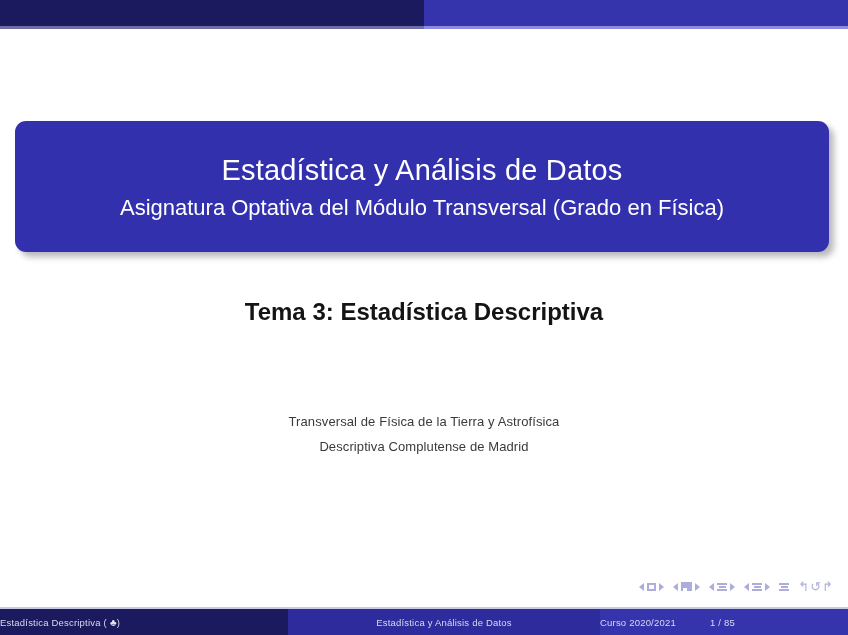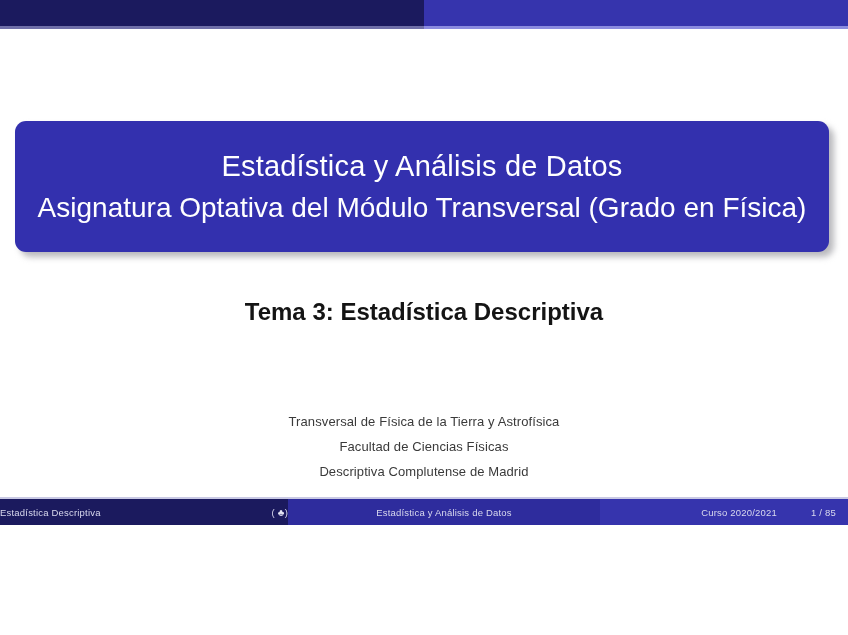"Estadística y Análisis de Datos" .slide { height: 525px -> 635px }
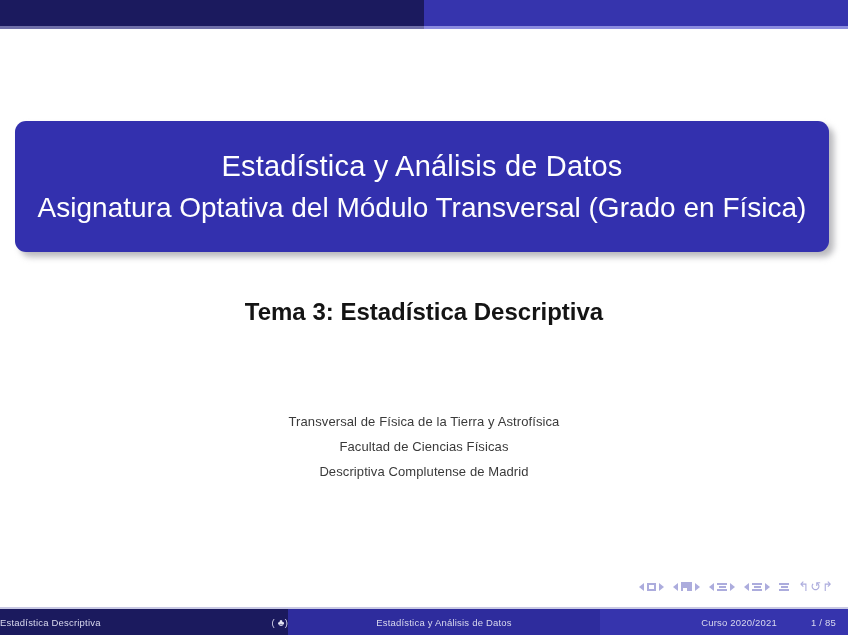"Asignatura Optativa del Módulo" .title-sub { font-size: 28px -> 22px }
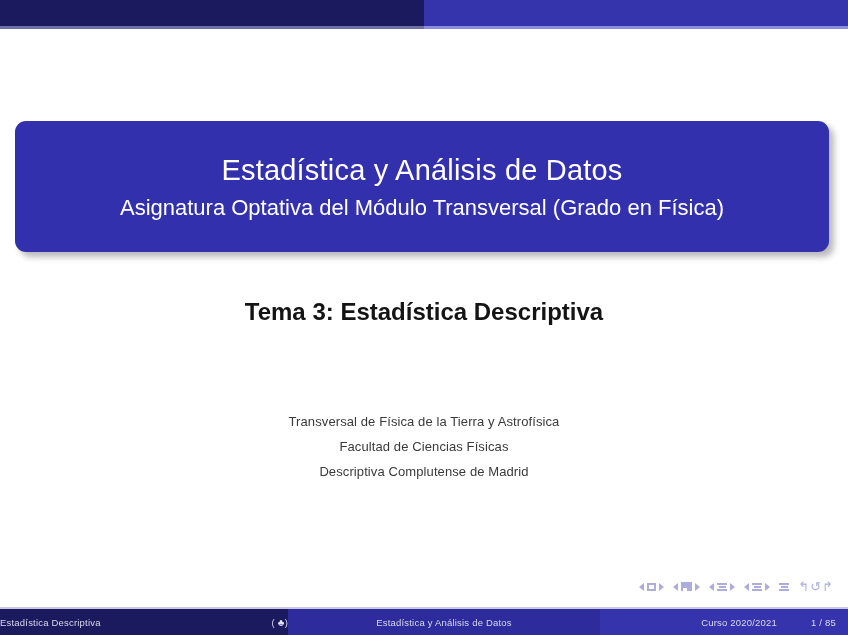"Facultad de Ciencias Físicas" div { html: <div>Facultad de Ciencias Físicas</div> -> none }
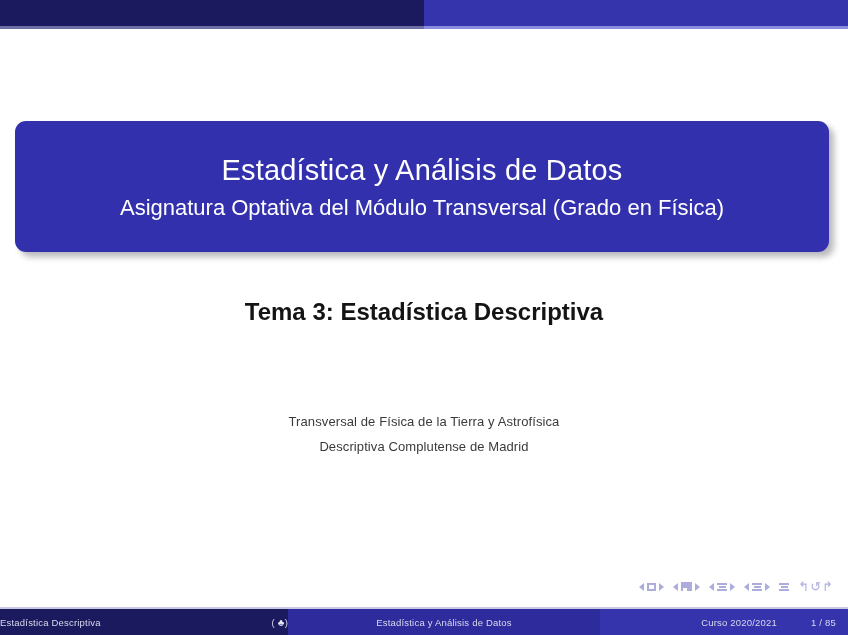"Estadística Descriptiva" .foot-left { justify-content: space-between -> flex-start }
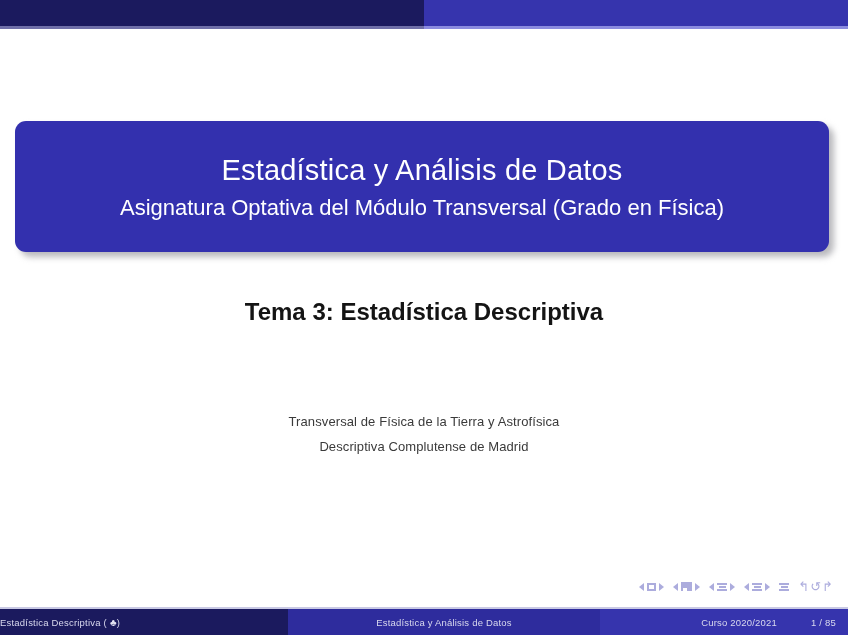"Curso 2020/2021" .foot-right { justify-content: flex-end -> flex-start }
